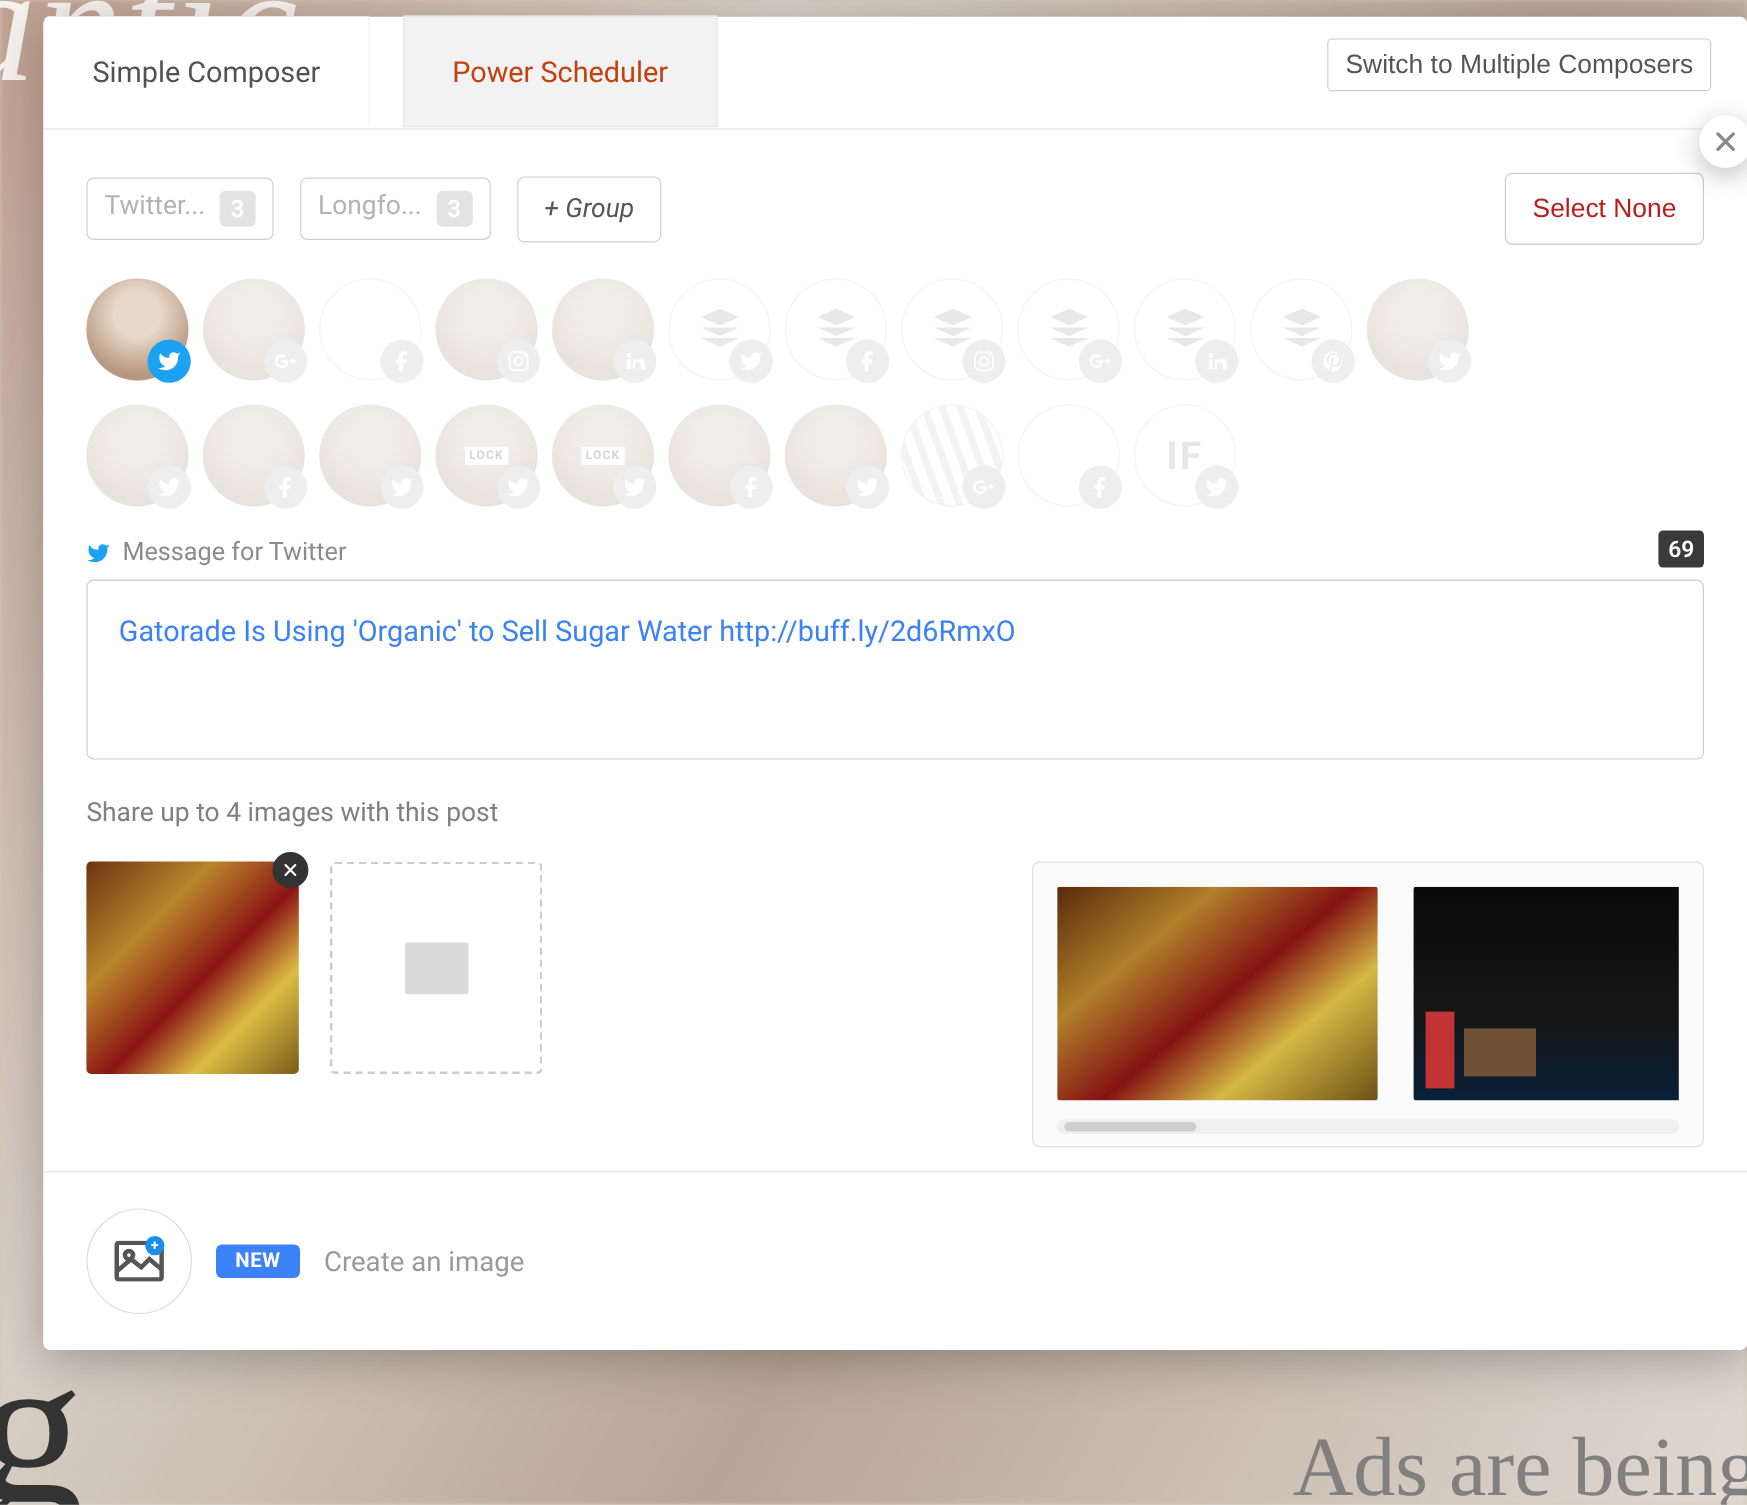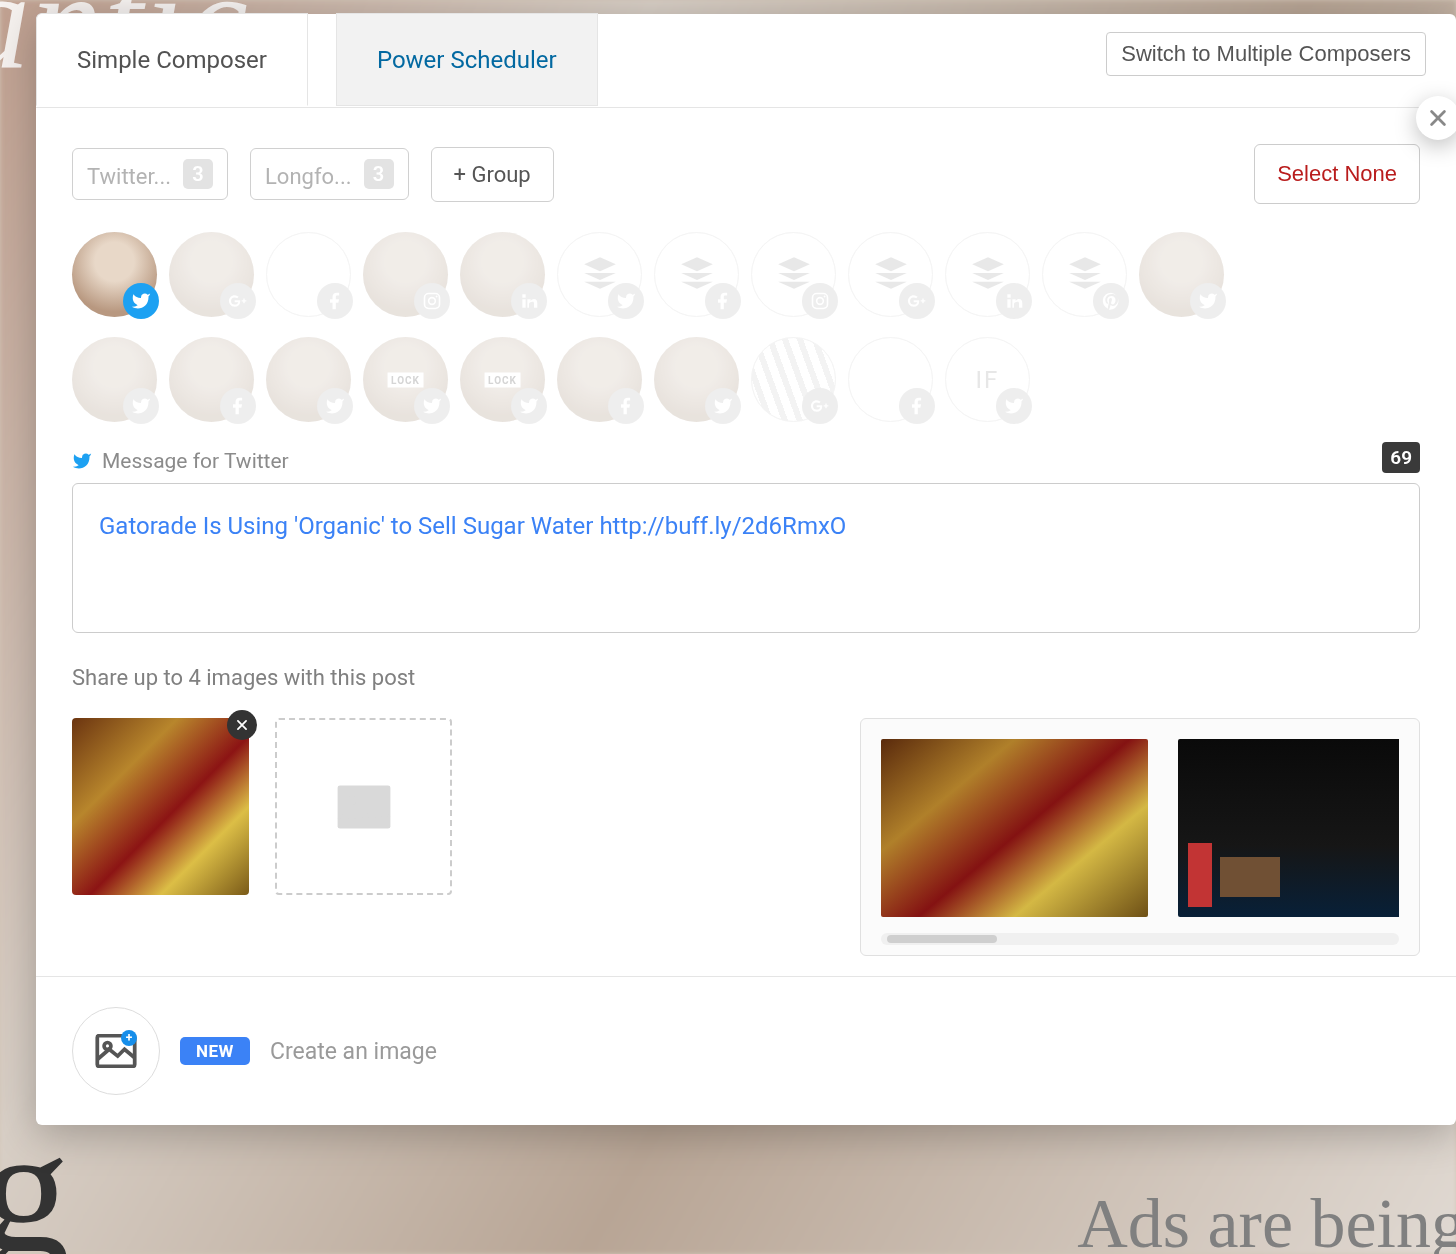"Power Scheduler" .tab { color: #0369a1 -> #c2410c }
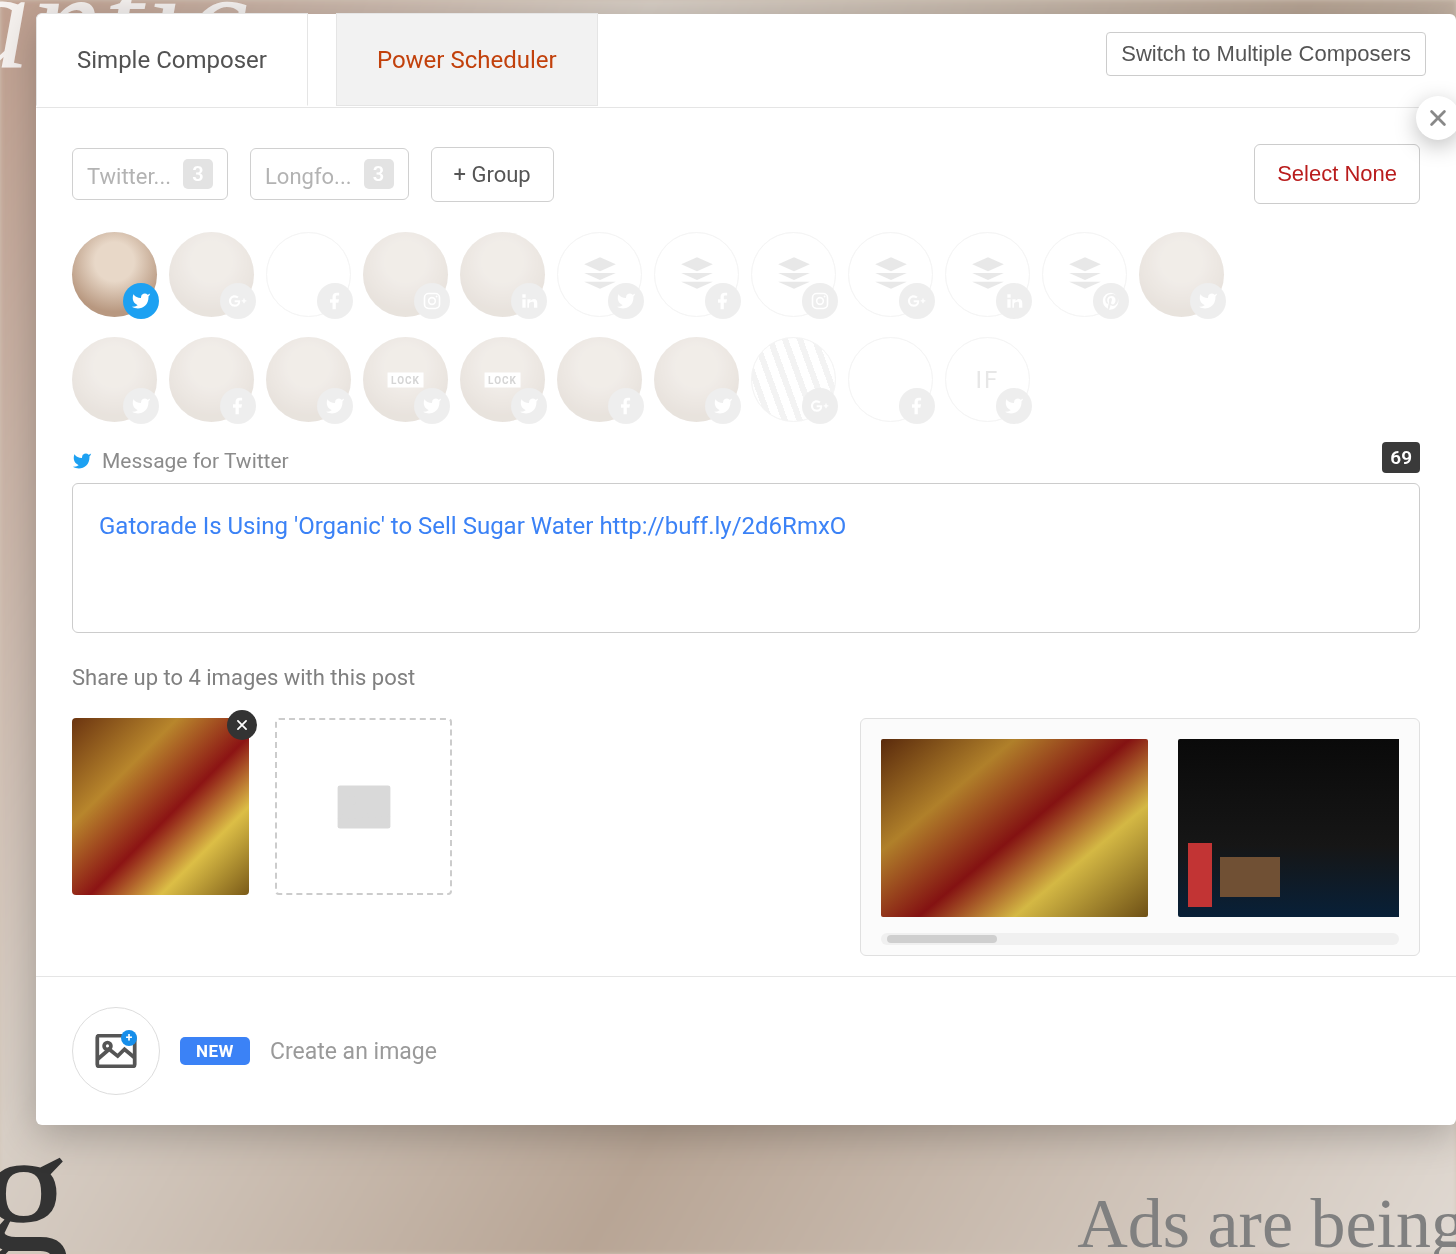"Twitter..." .group-pill { align-items: flex-end -> flex-start }
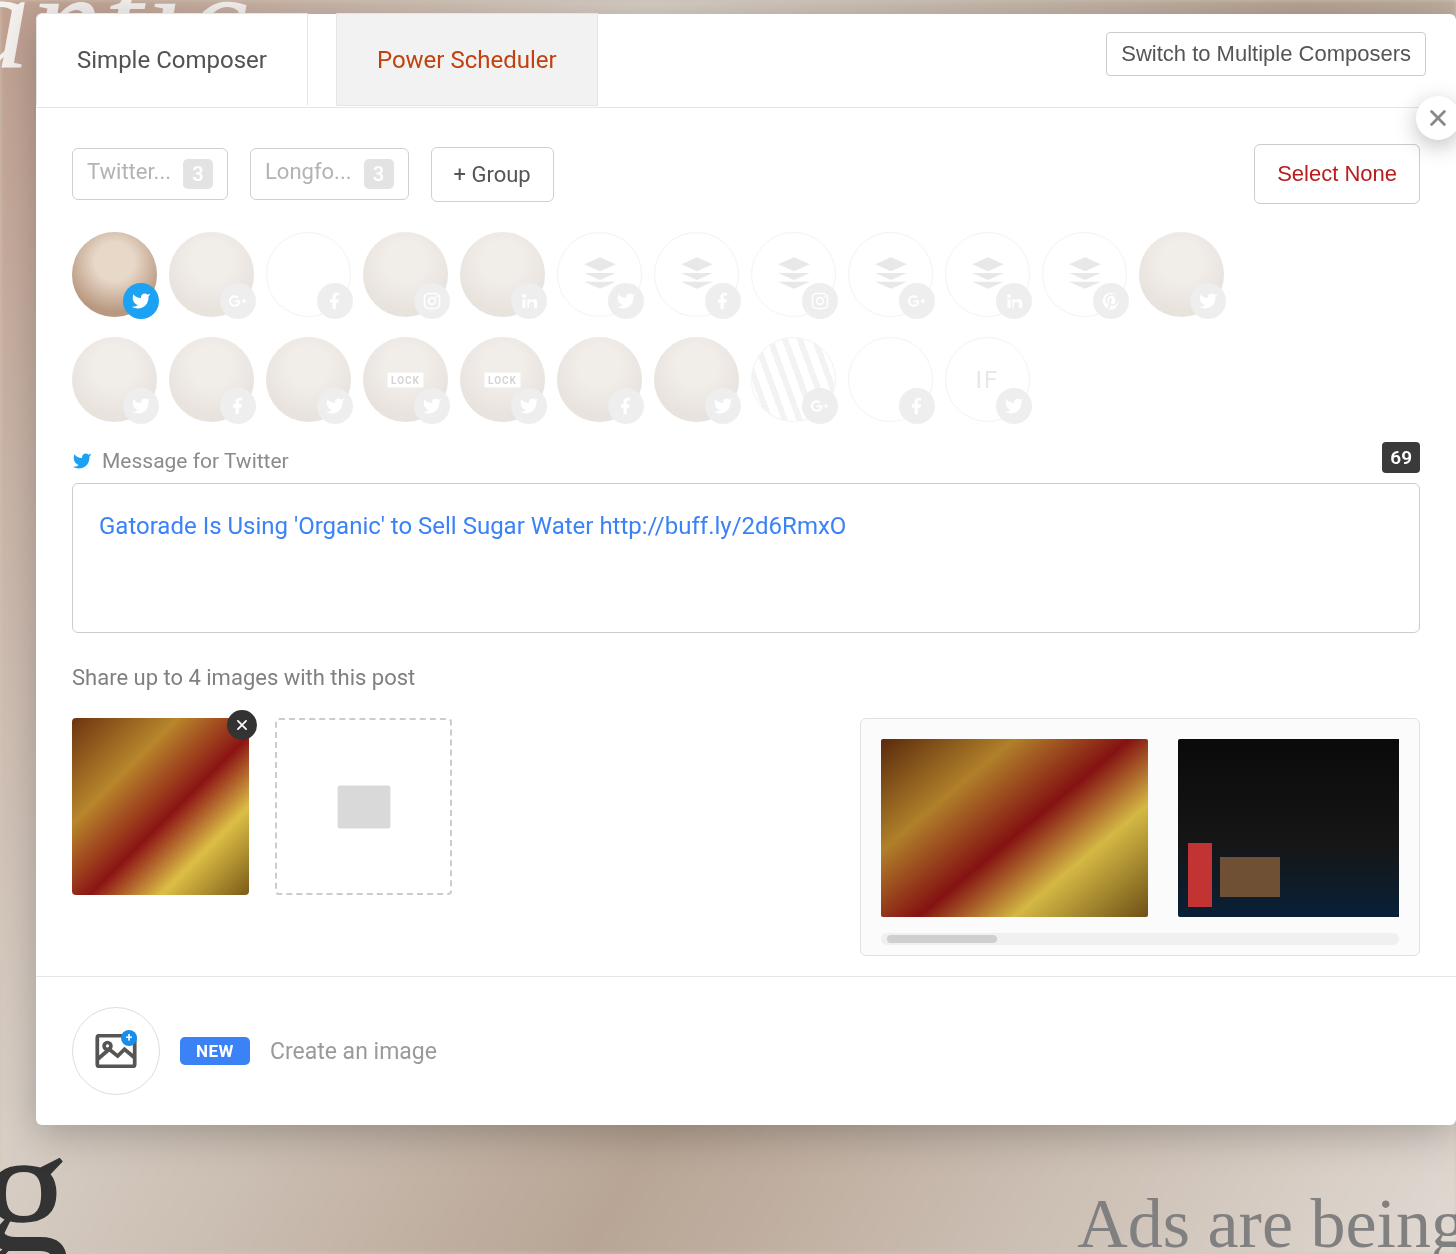"+ Group" .group-pill.add { font-style: none -> italic }
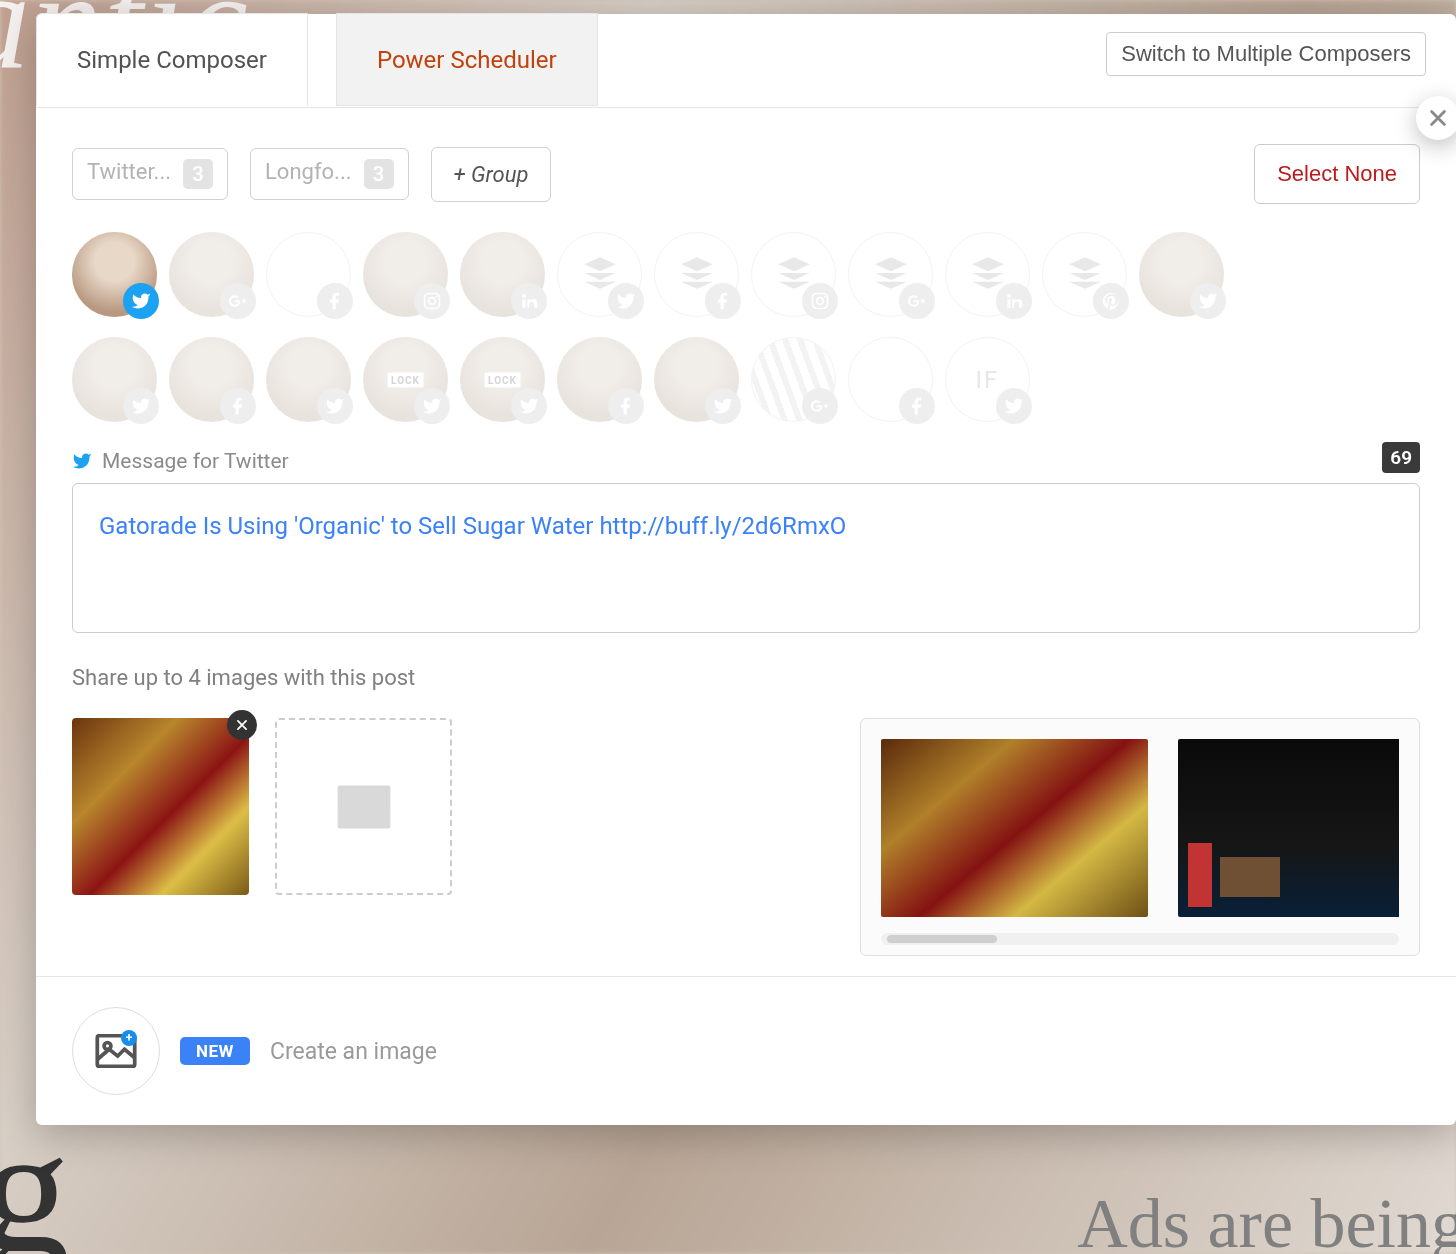"IF" span { font-size: 24px -> 32px; font-weight: 400 -> 700 }
